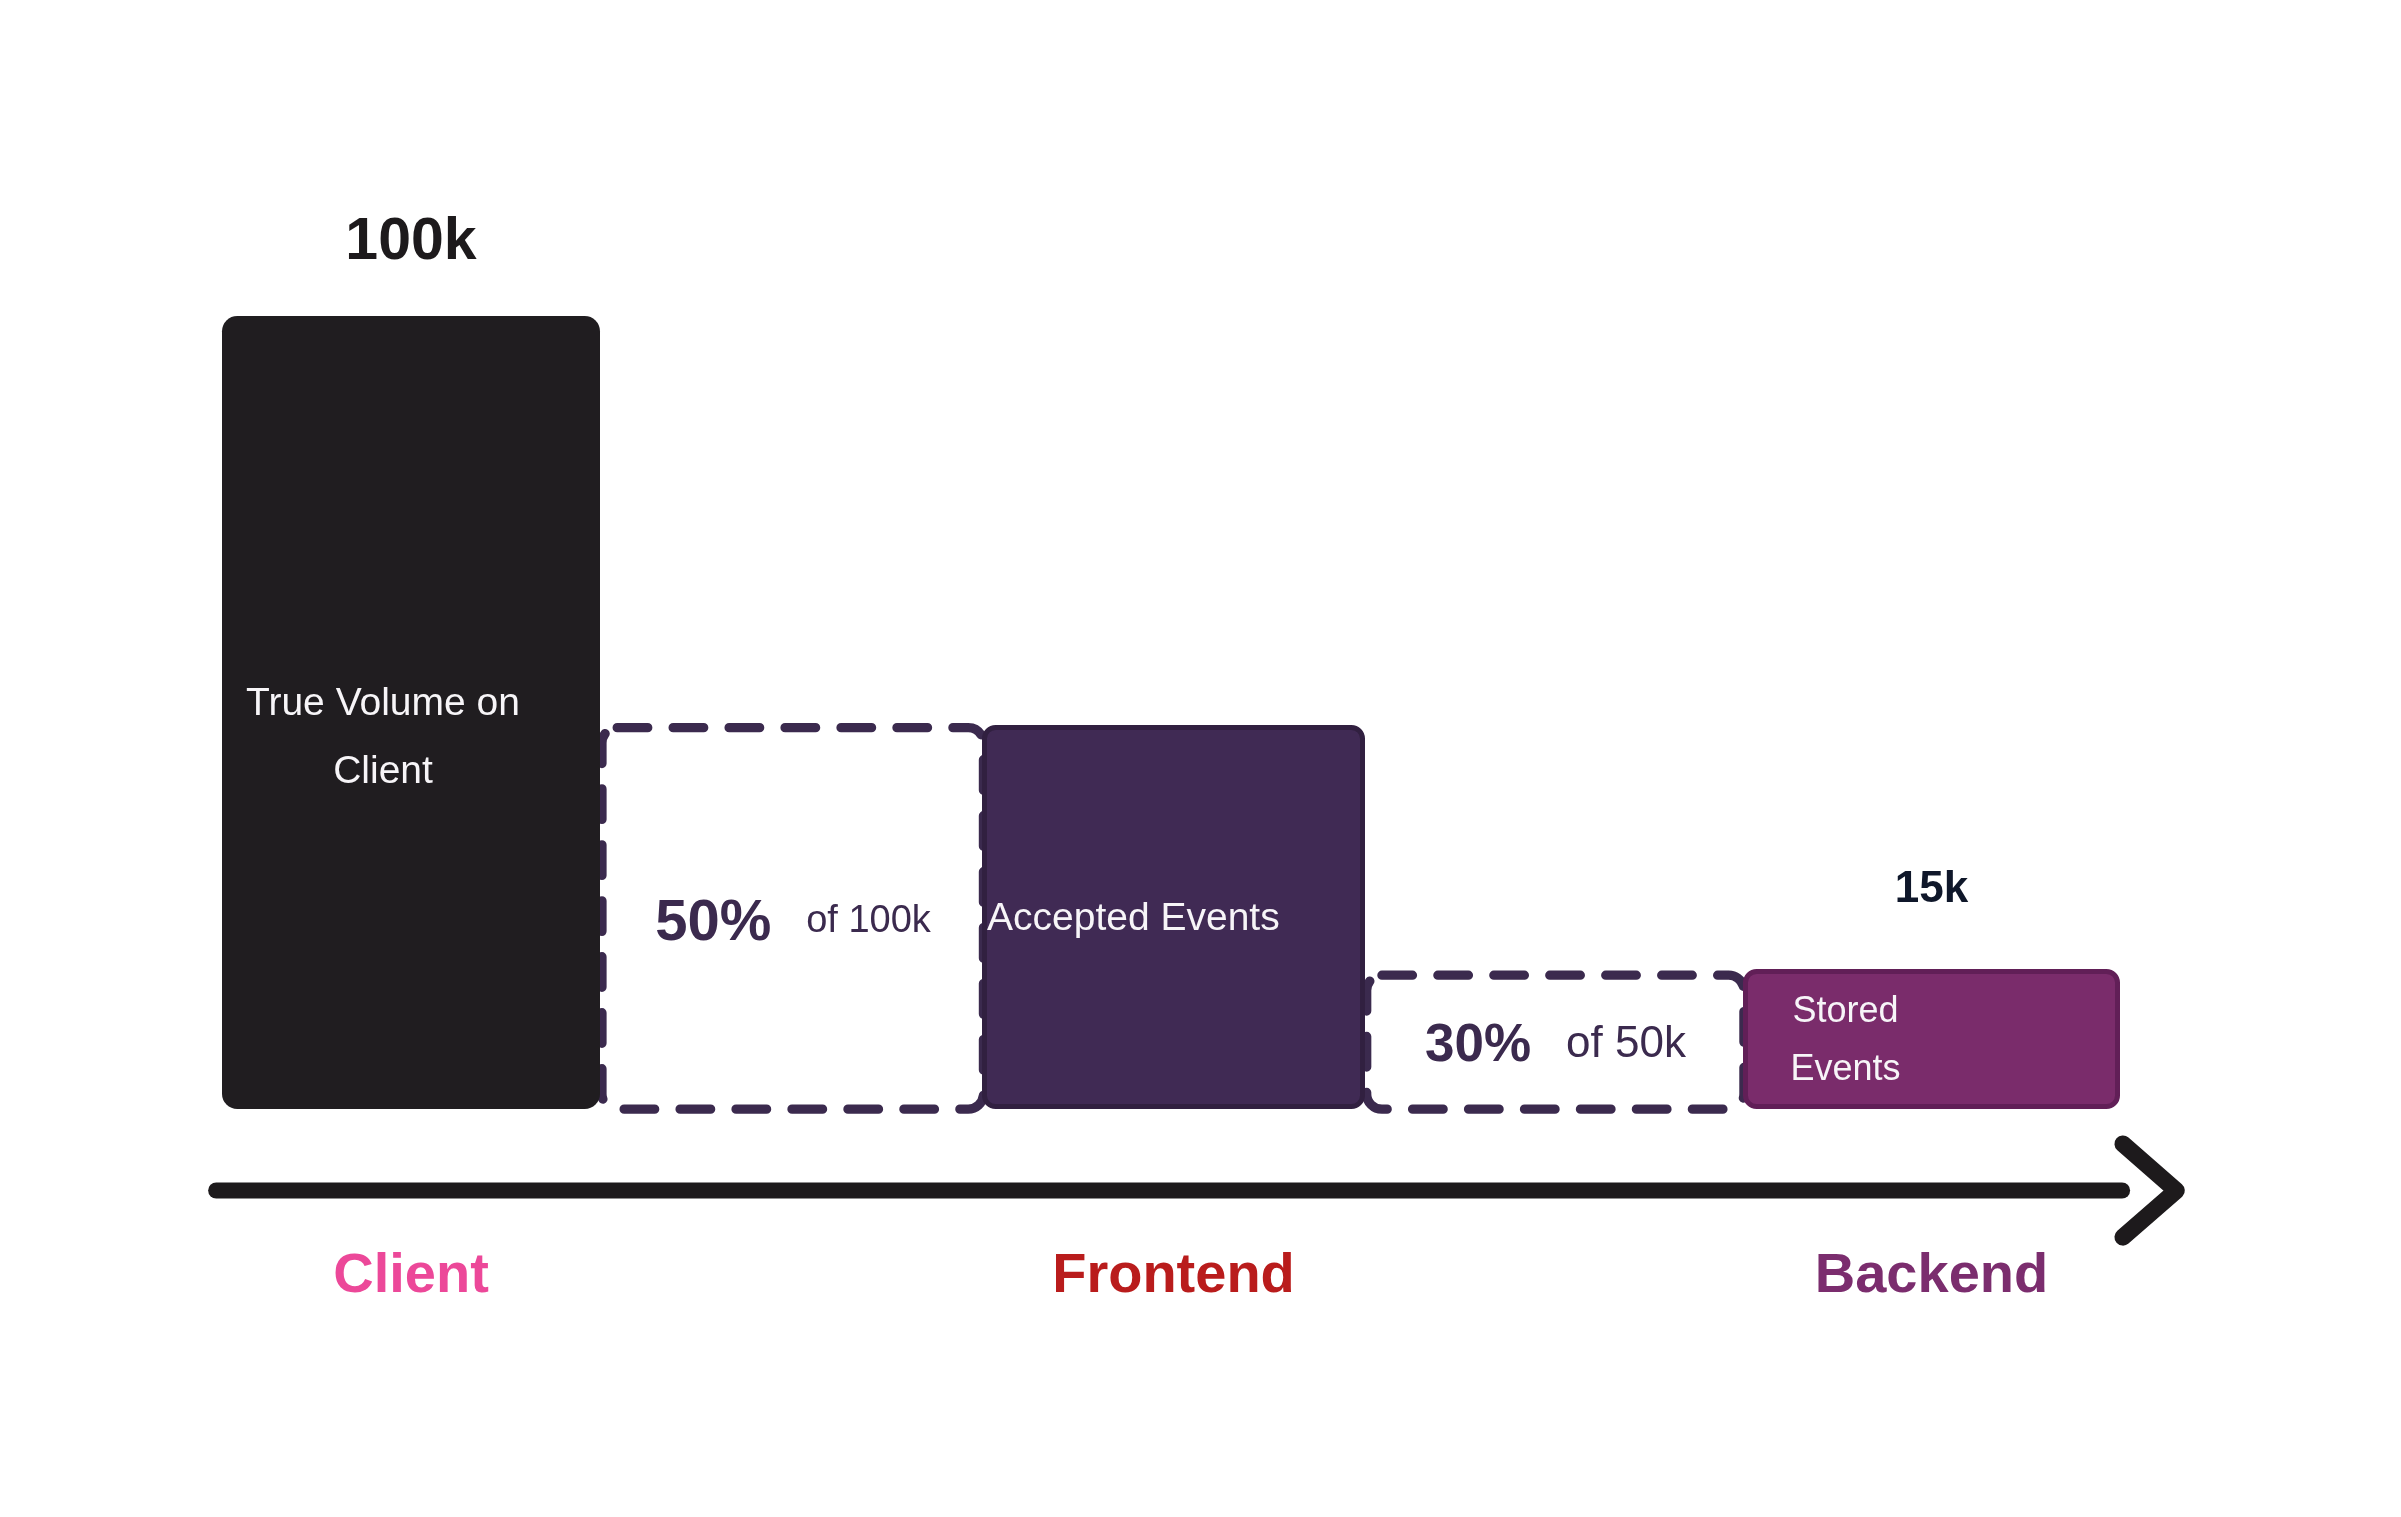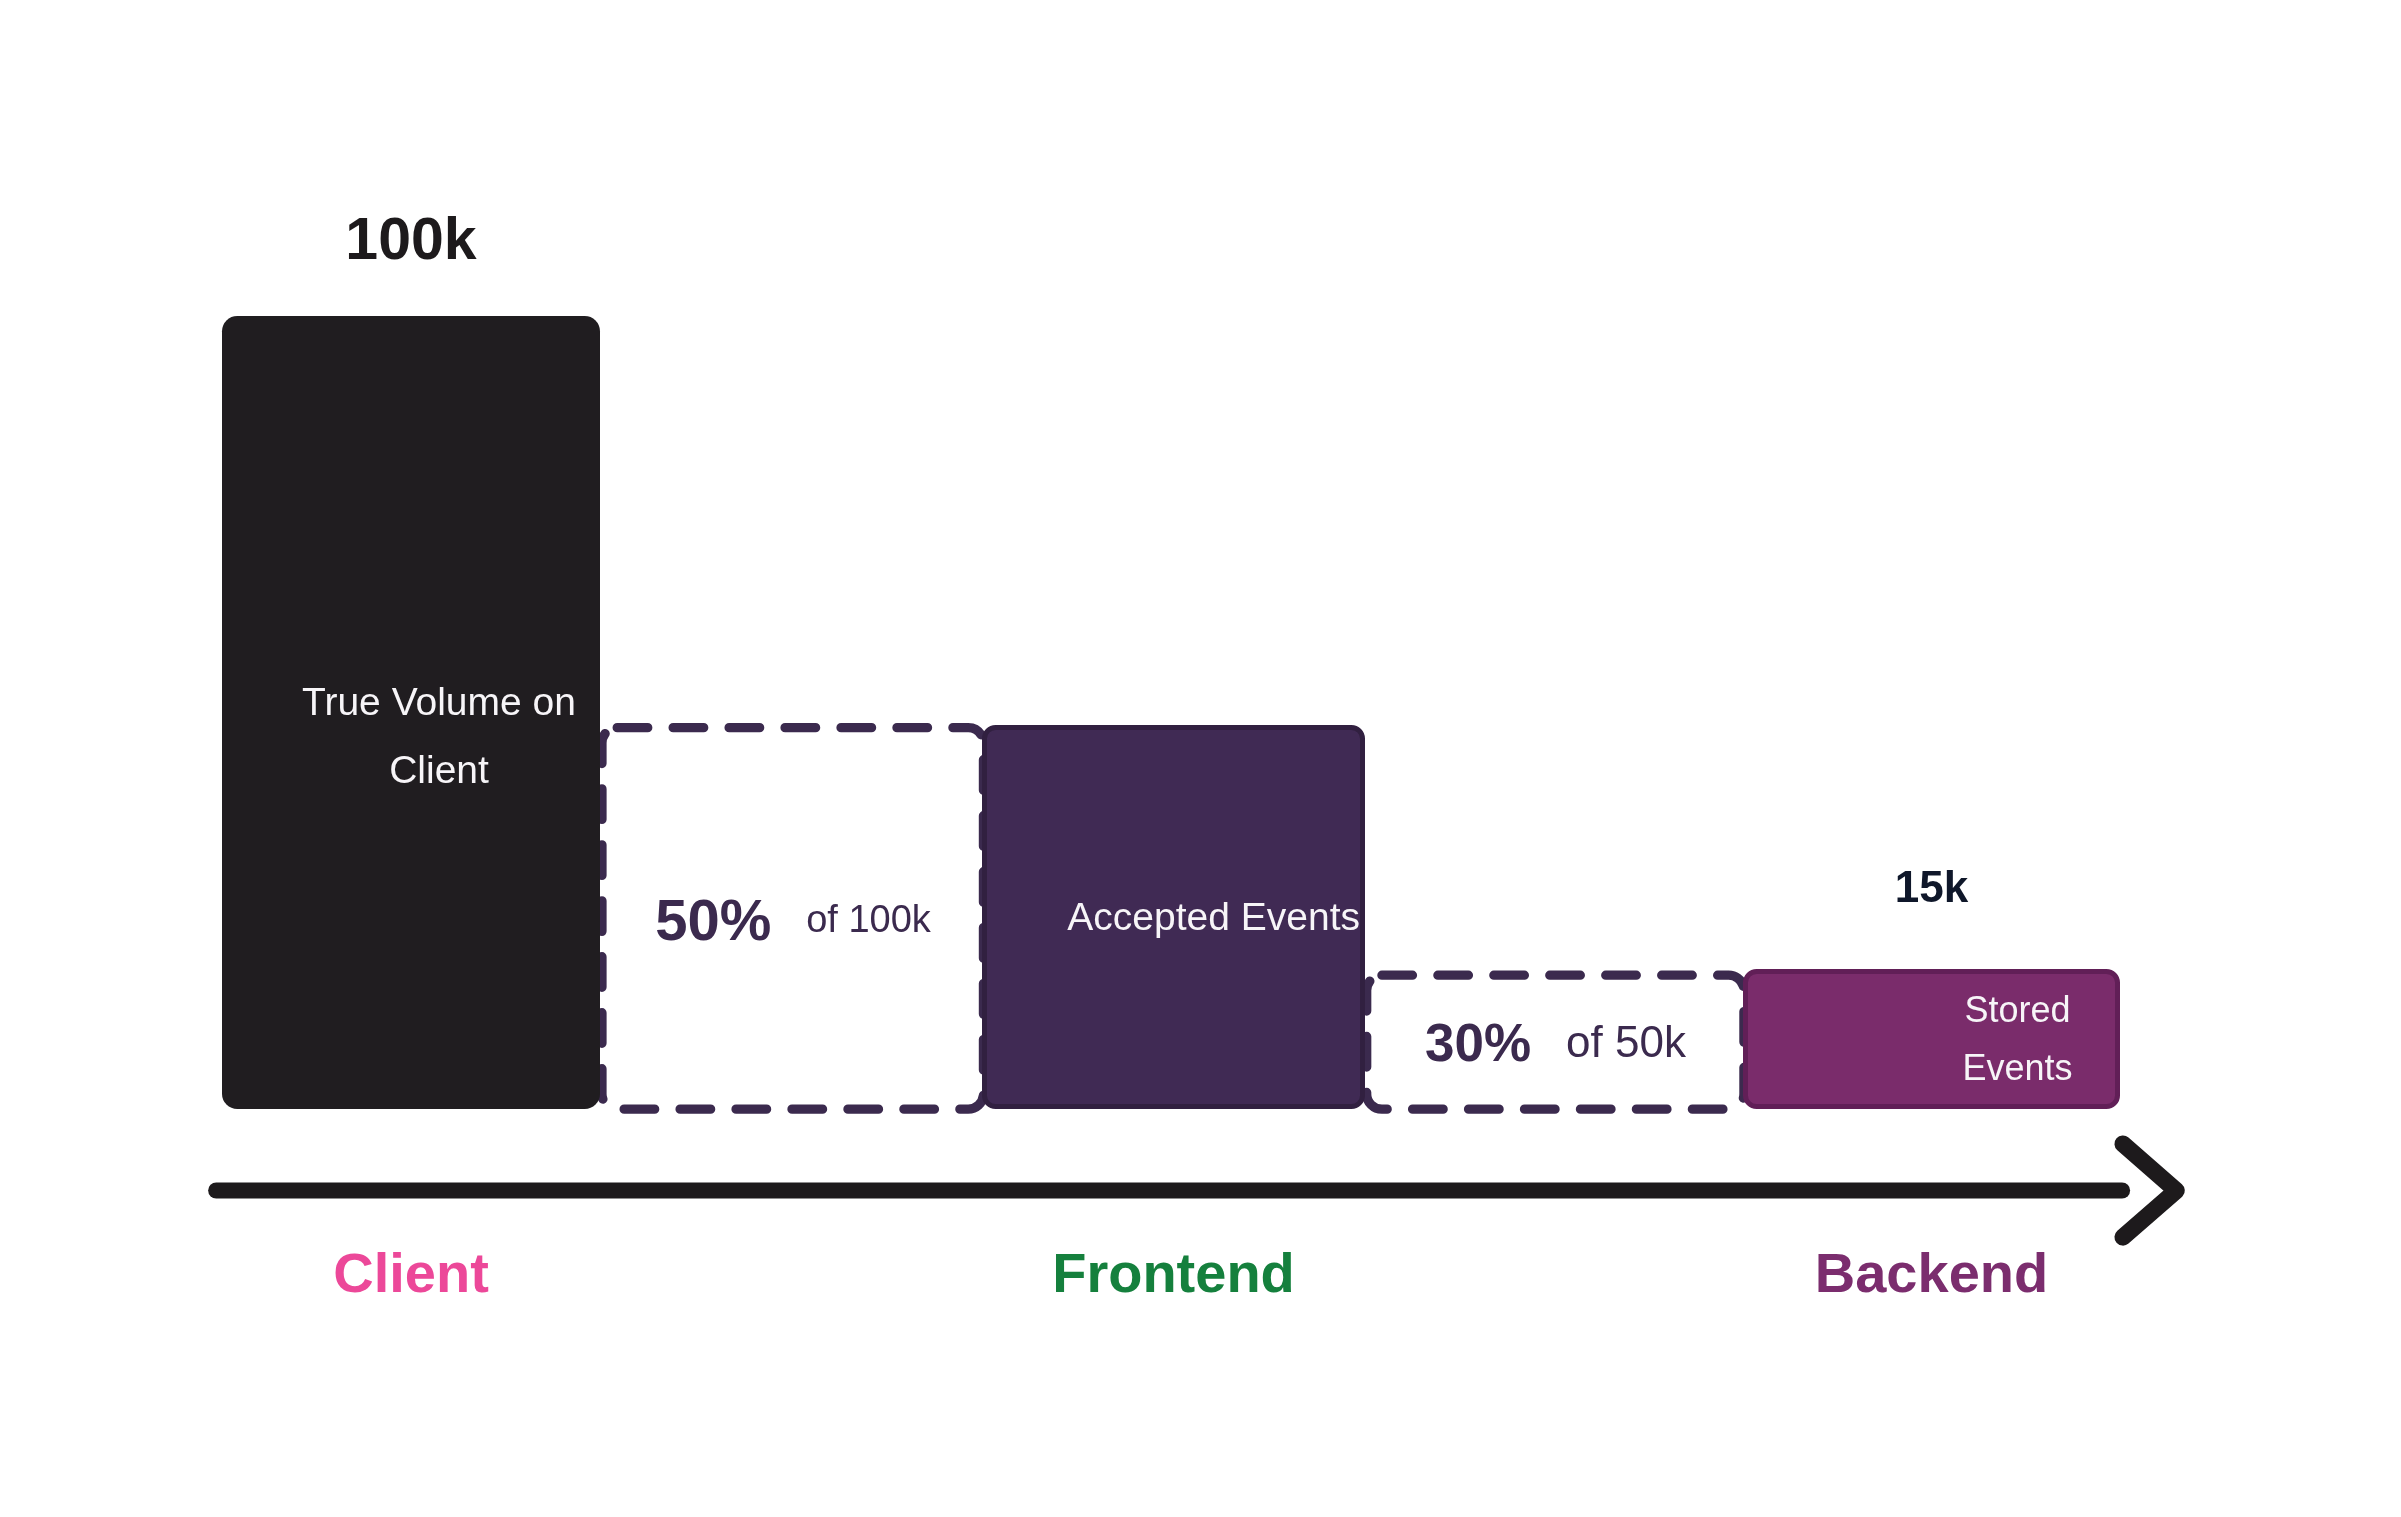"True Volume on Client" .bar { justify-content: flex-end -> flex-start }
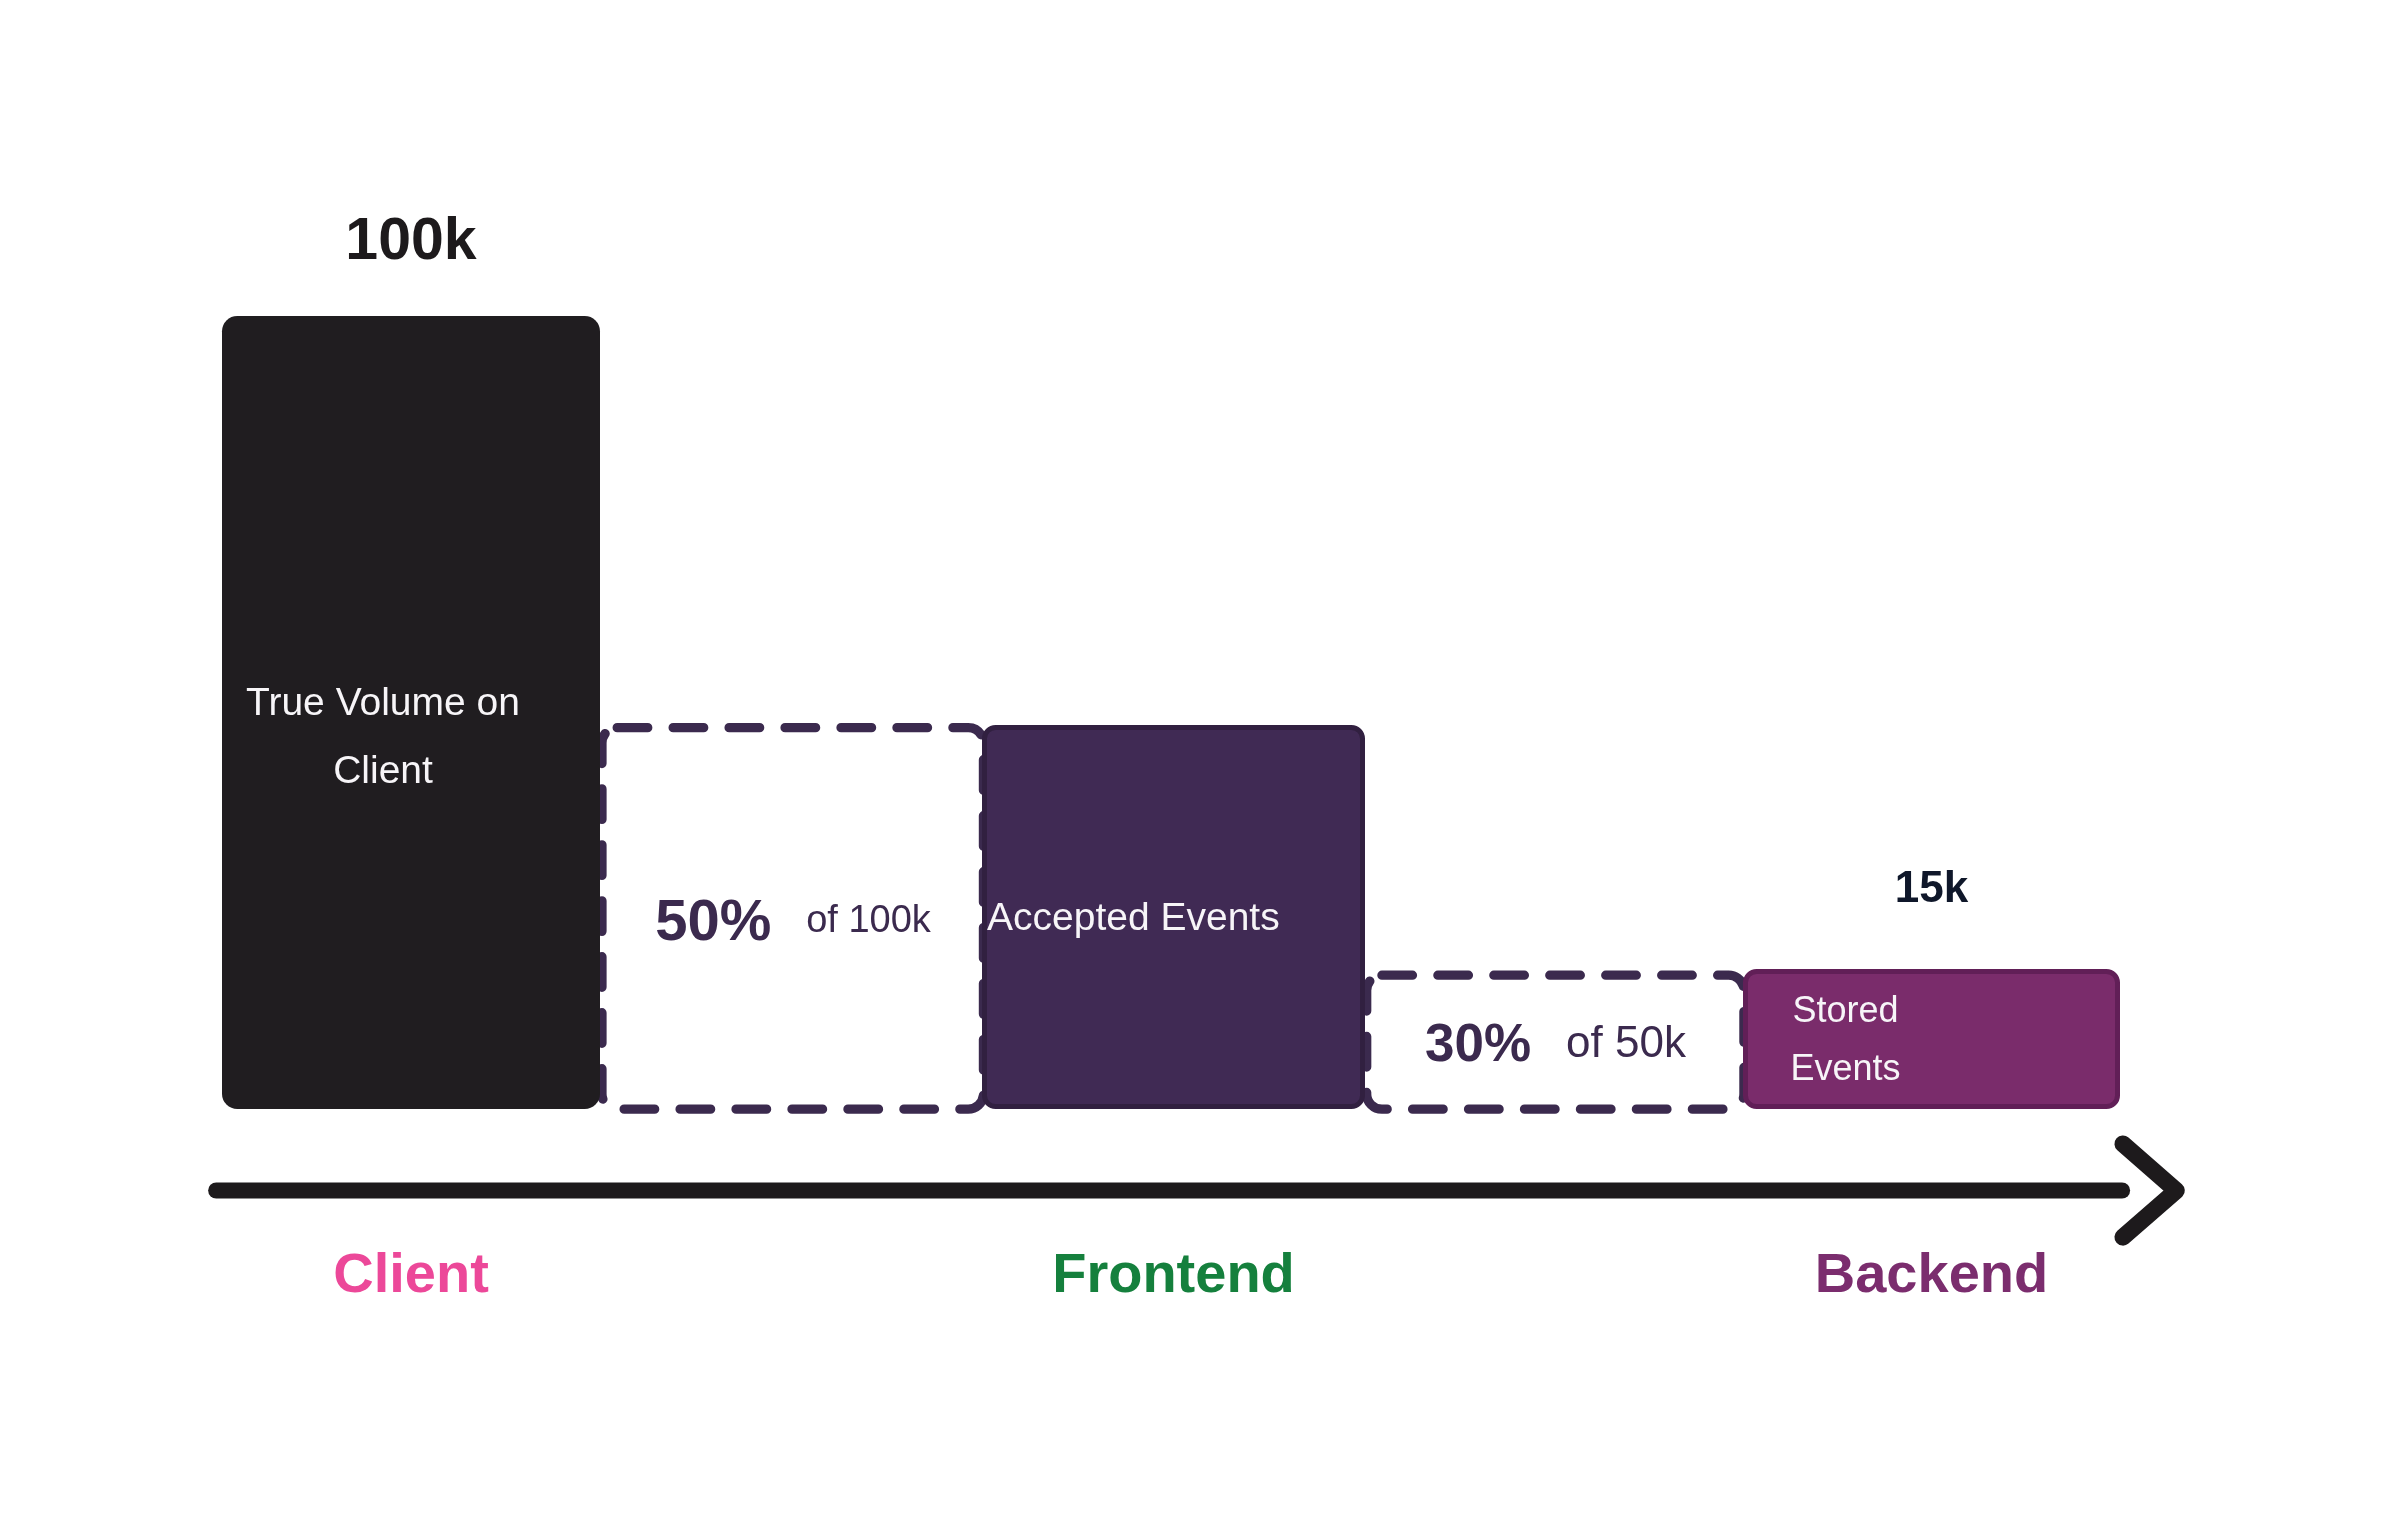"Frontend" .axis-frontend { color: #15803d -> #b91c1c }
